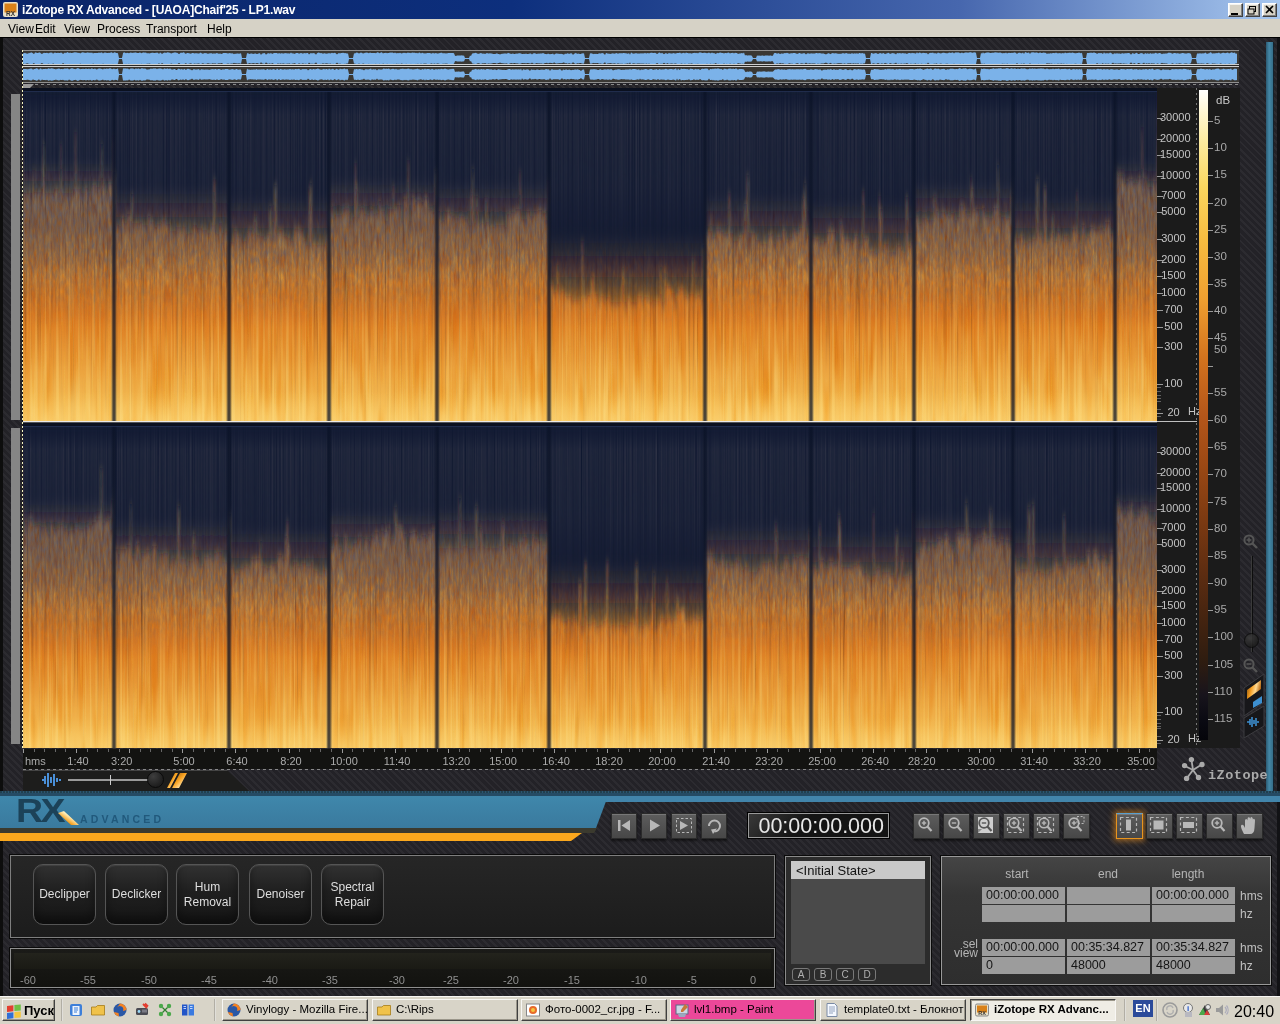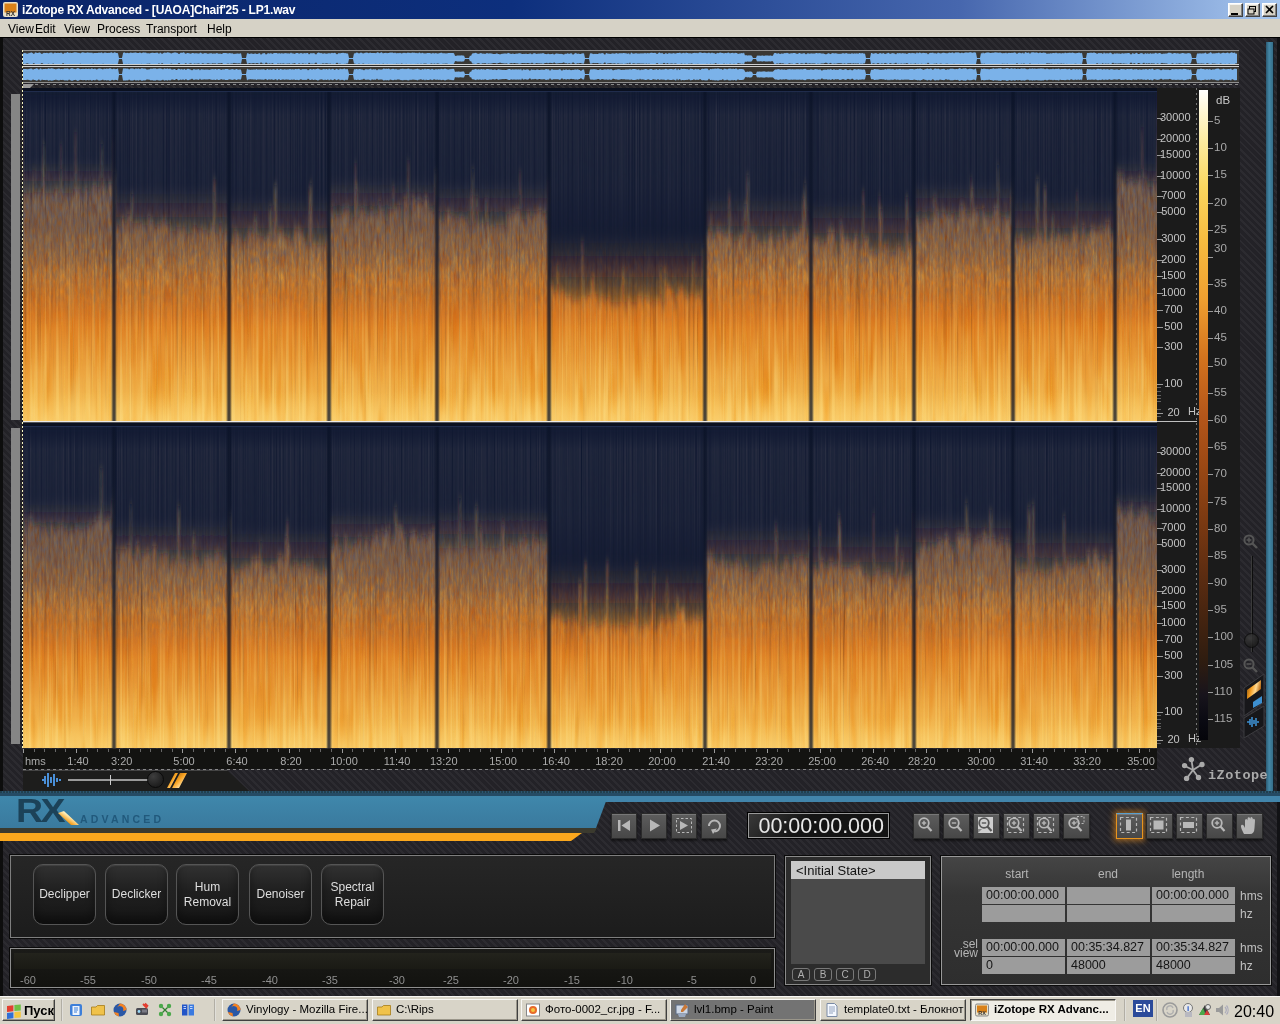"30" div.dblab { top: 154px -> 162px }
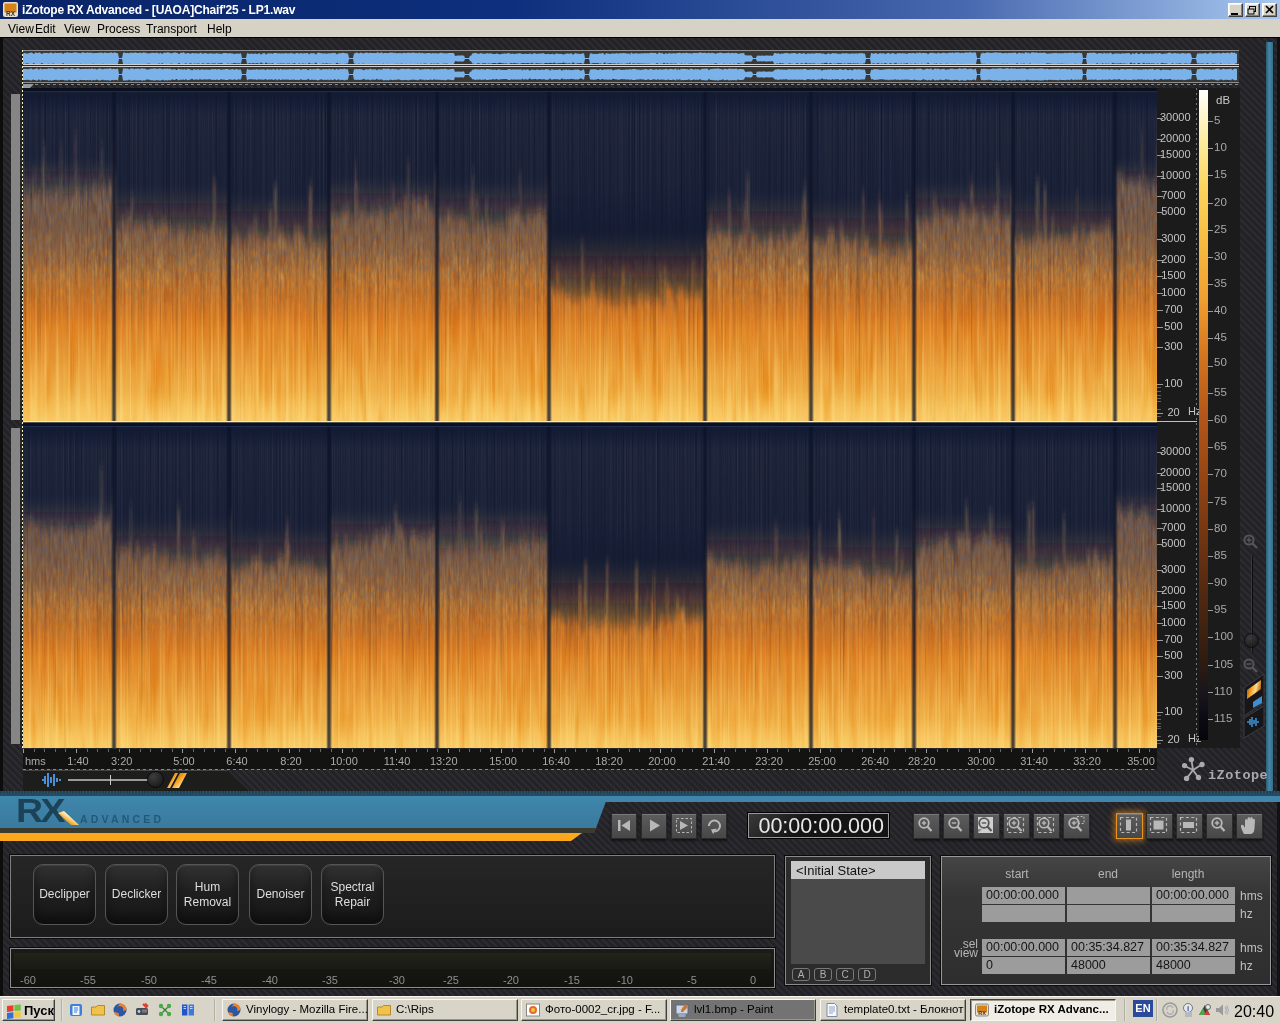"50" div.dblab { top: 268px -> 255px }
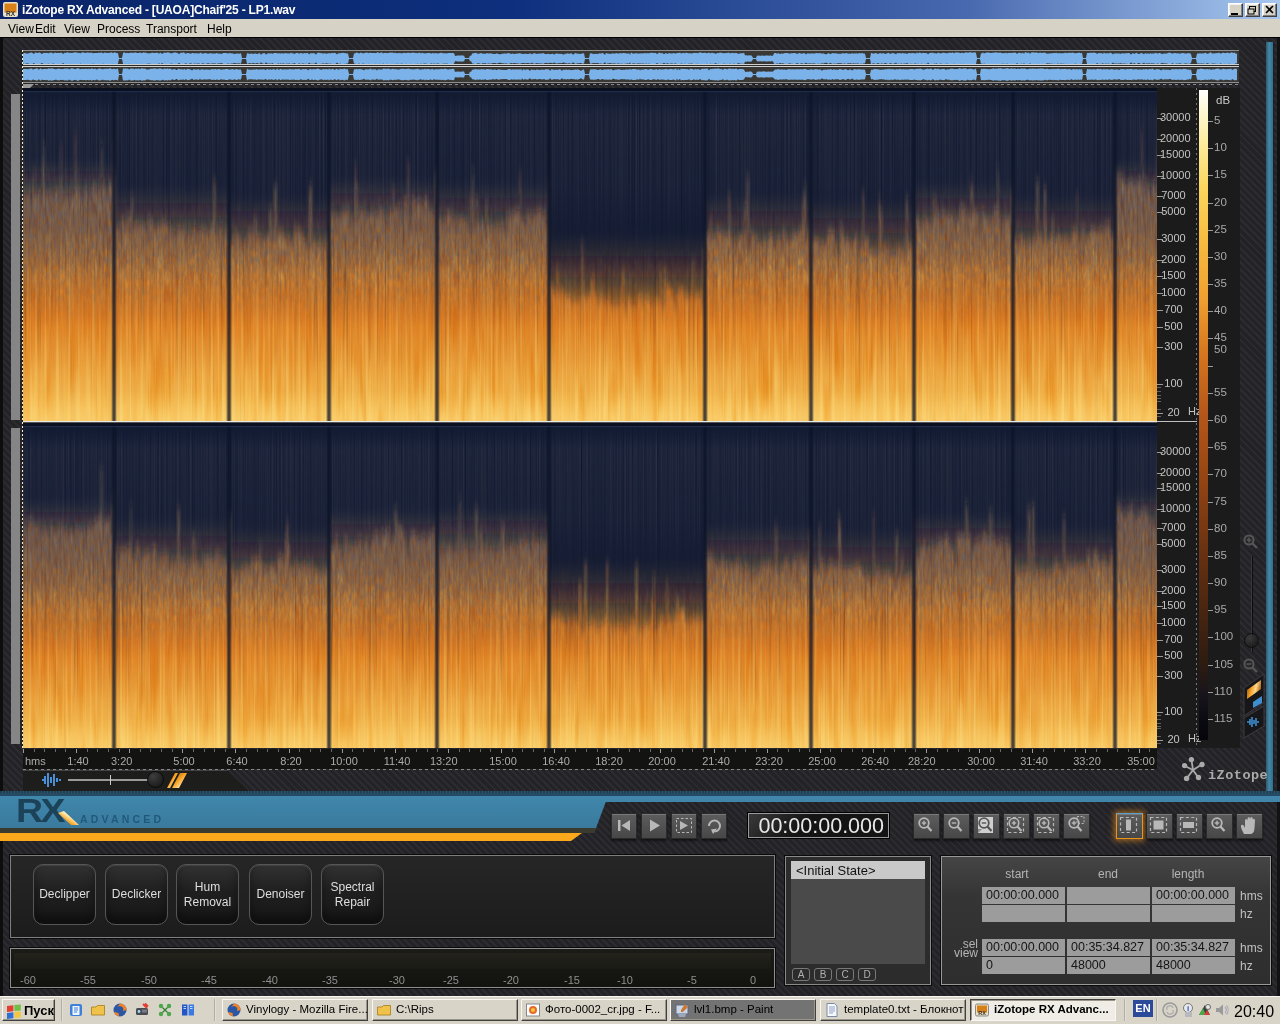"13:20" div.rlab { text-align: left -> right }
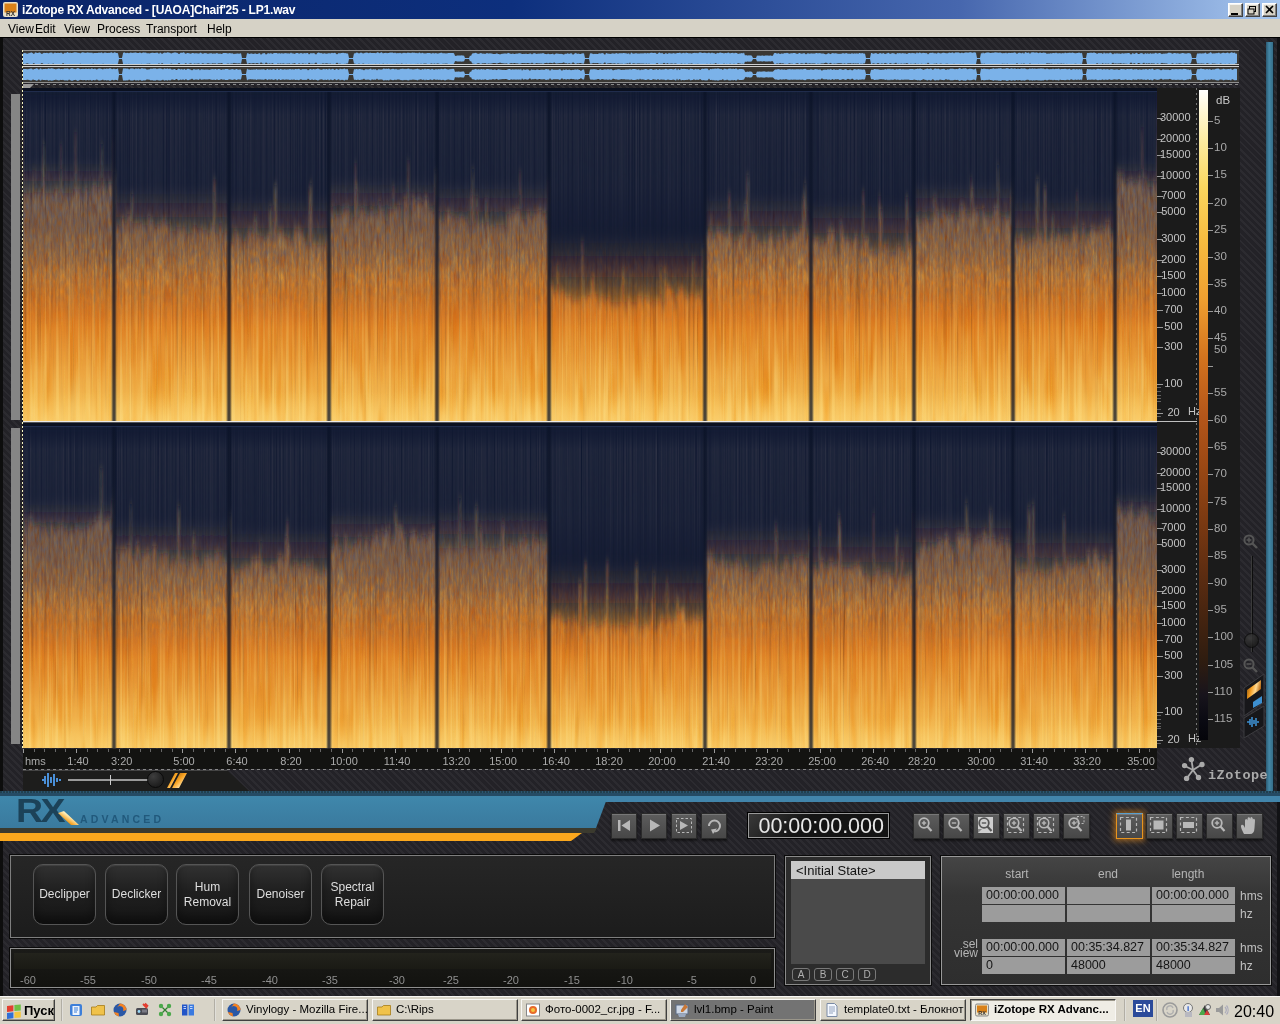"-10" div.abs { text-align: left -> right }
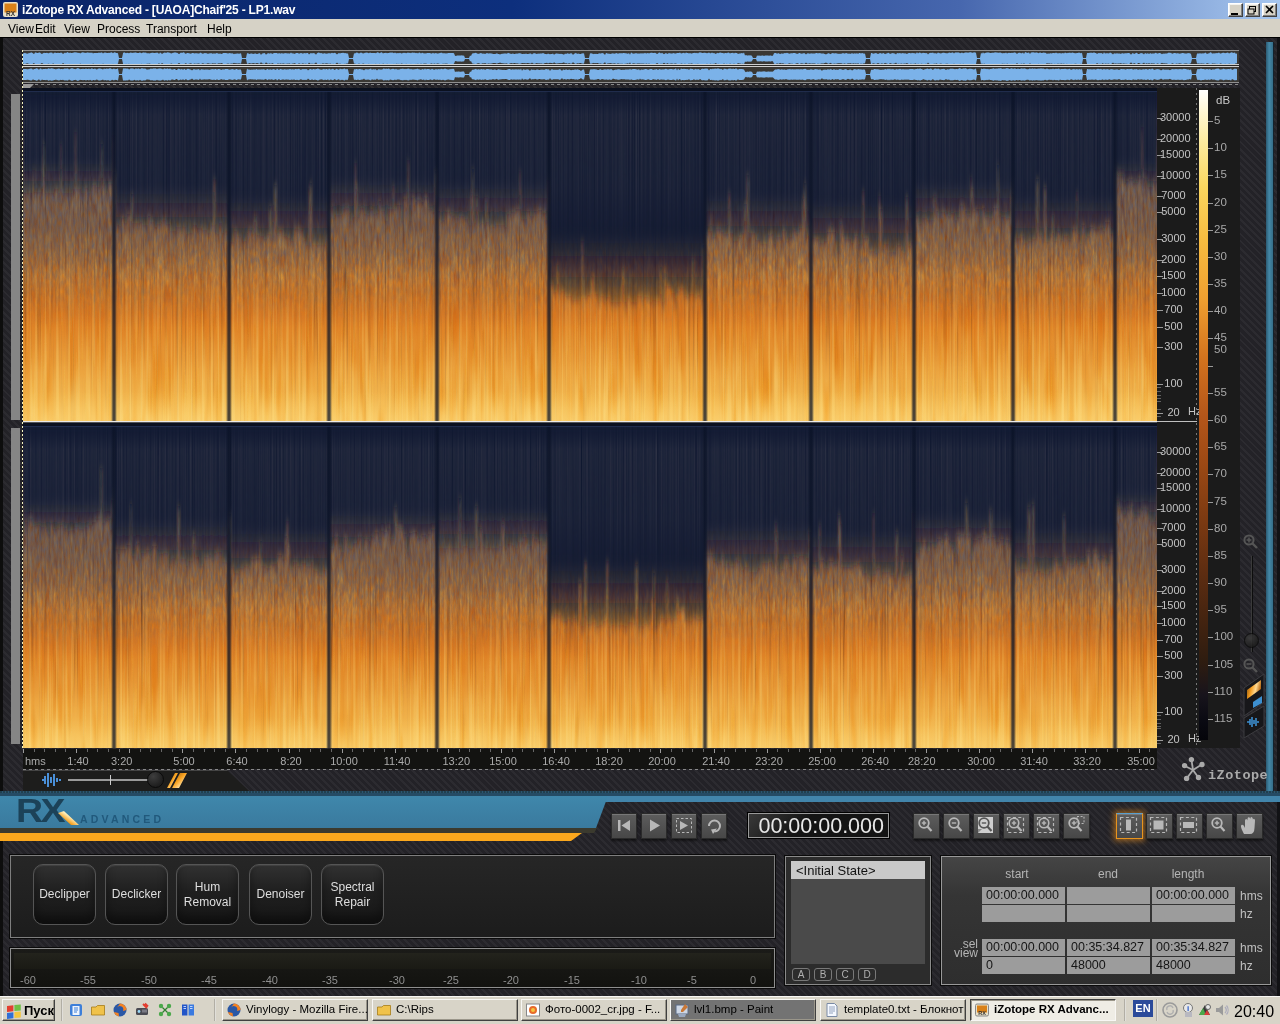"lvl1.bmp - Paint" div.abs { background: #737373 -> #ec4899 }
